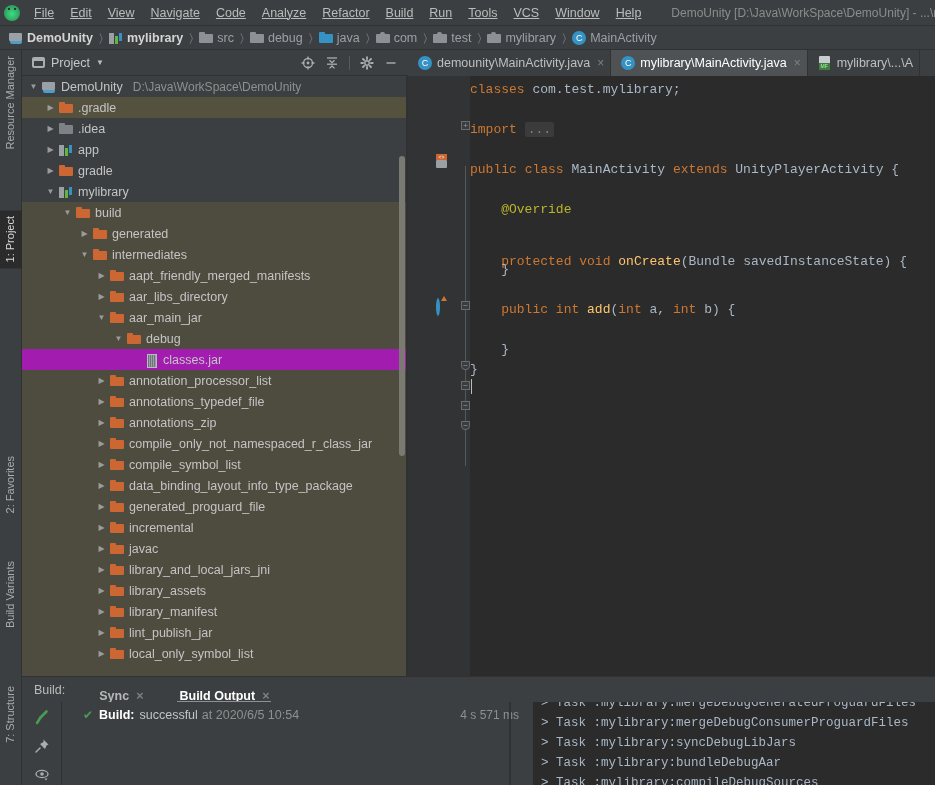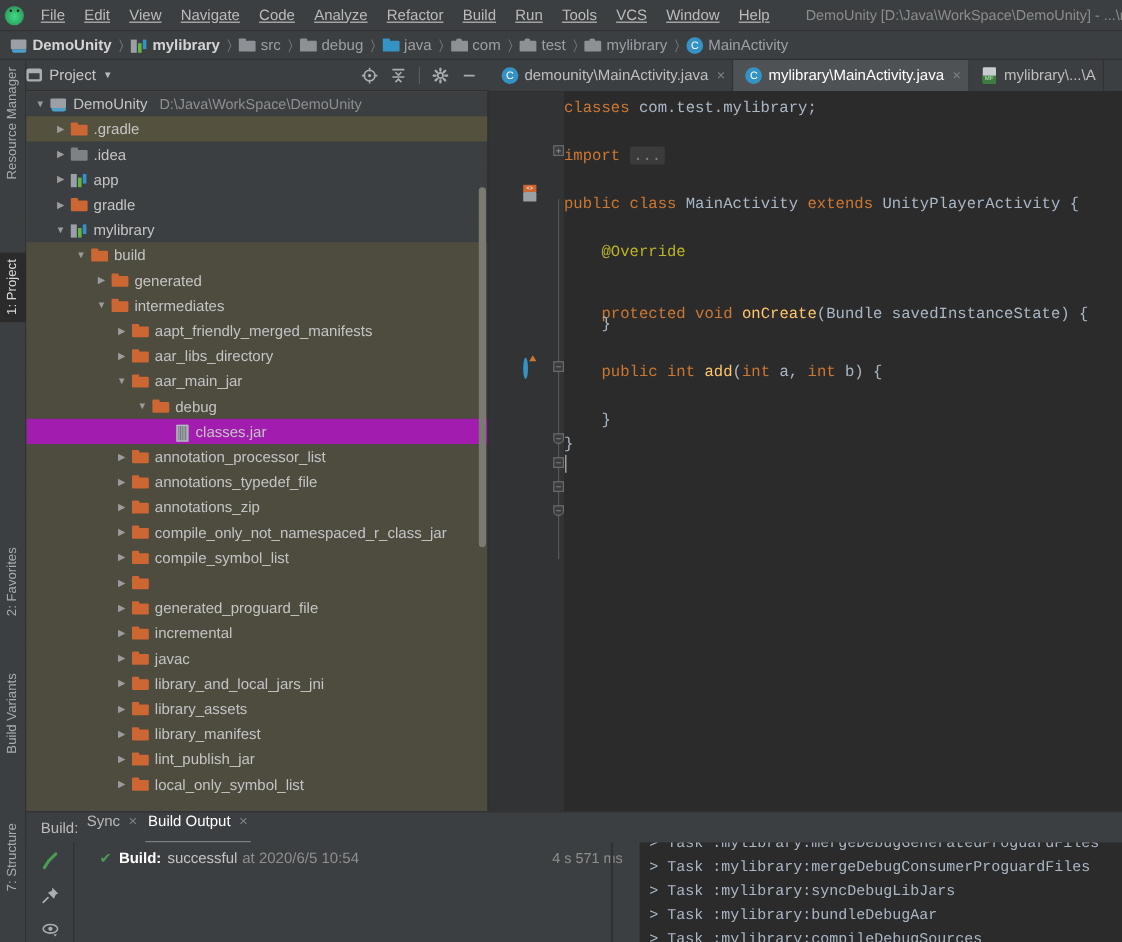"Project" .tw-title { margin-left: 0 -> 10px }
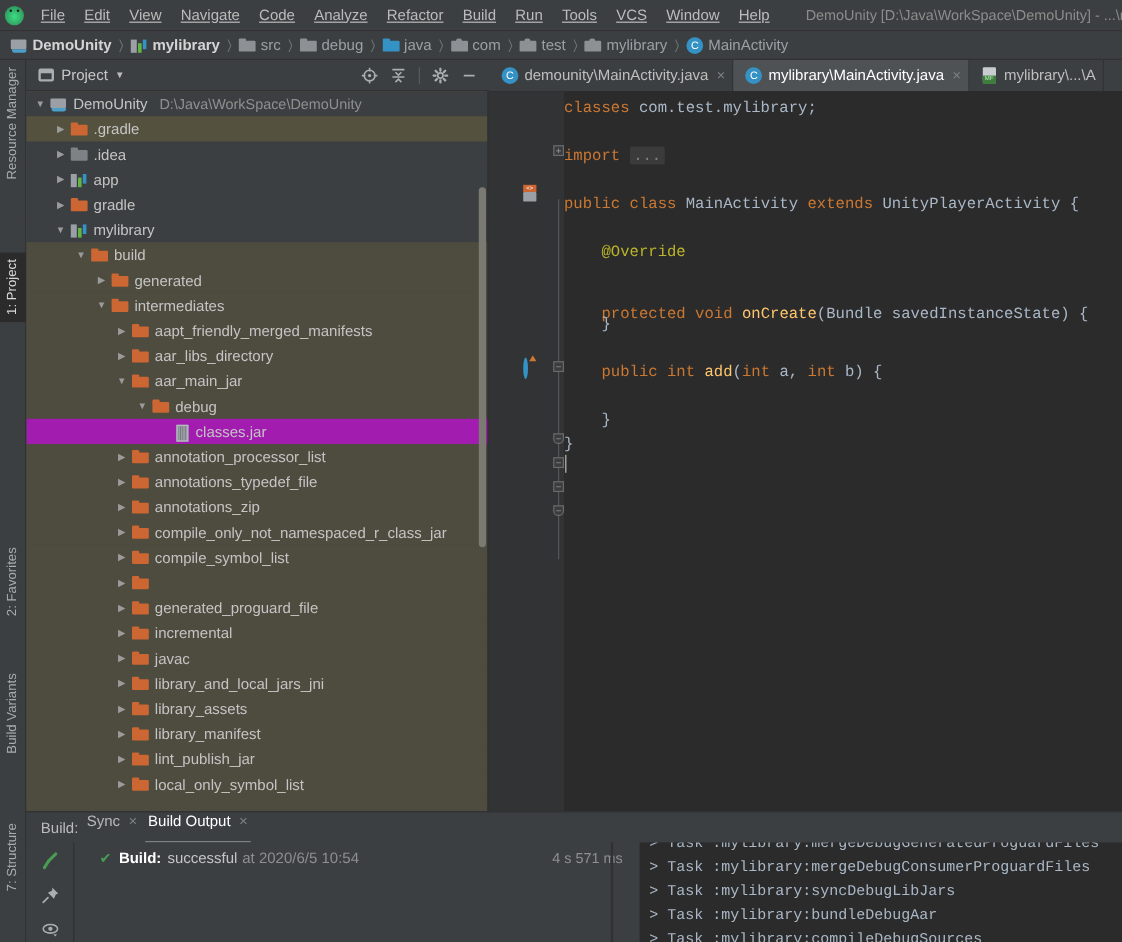"data_binding_layout_info_type_package" span.tlabel { html: none -> <span>data_binding_layout_info_type_package</span> }
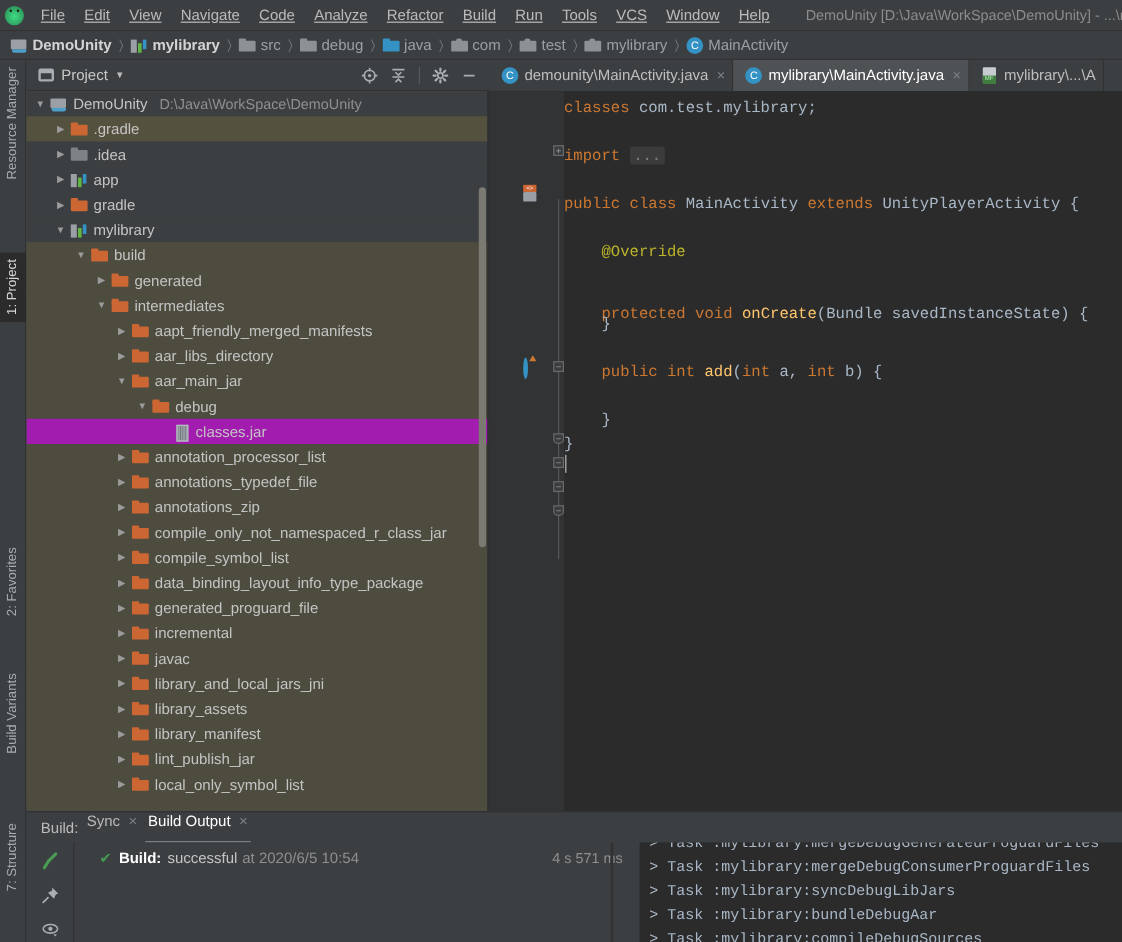"Sync" .bh-tab { align-items: flex-start -> flex-end; font-weight: none -> bold; margin-left: 5px -> 32px }
